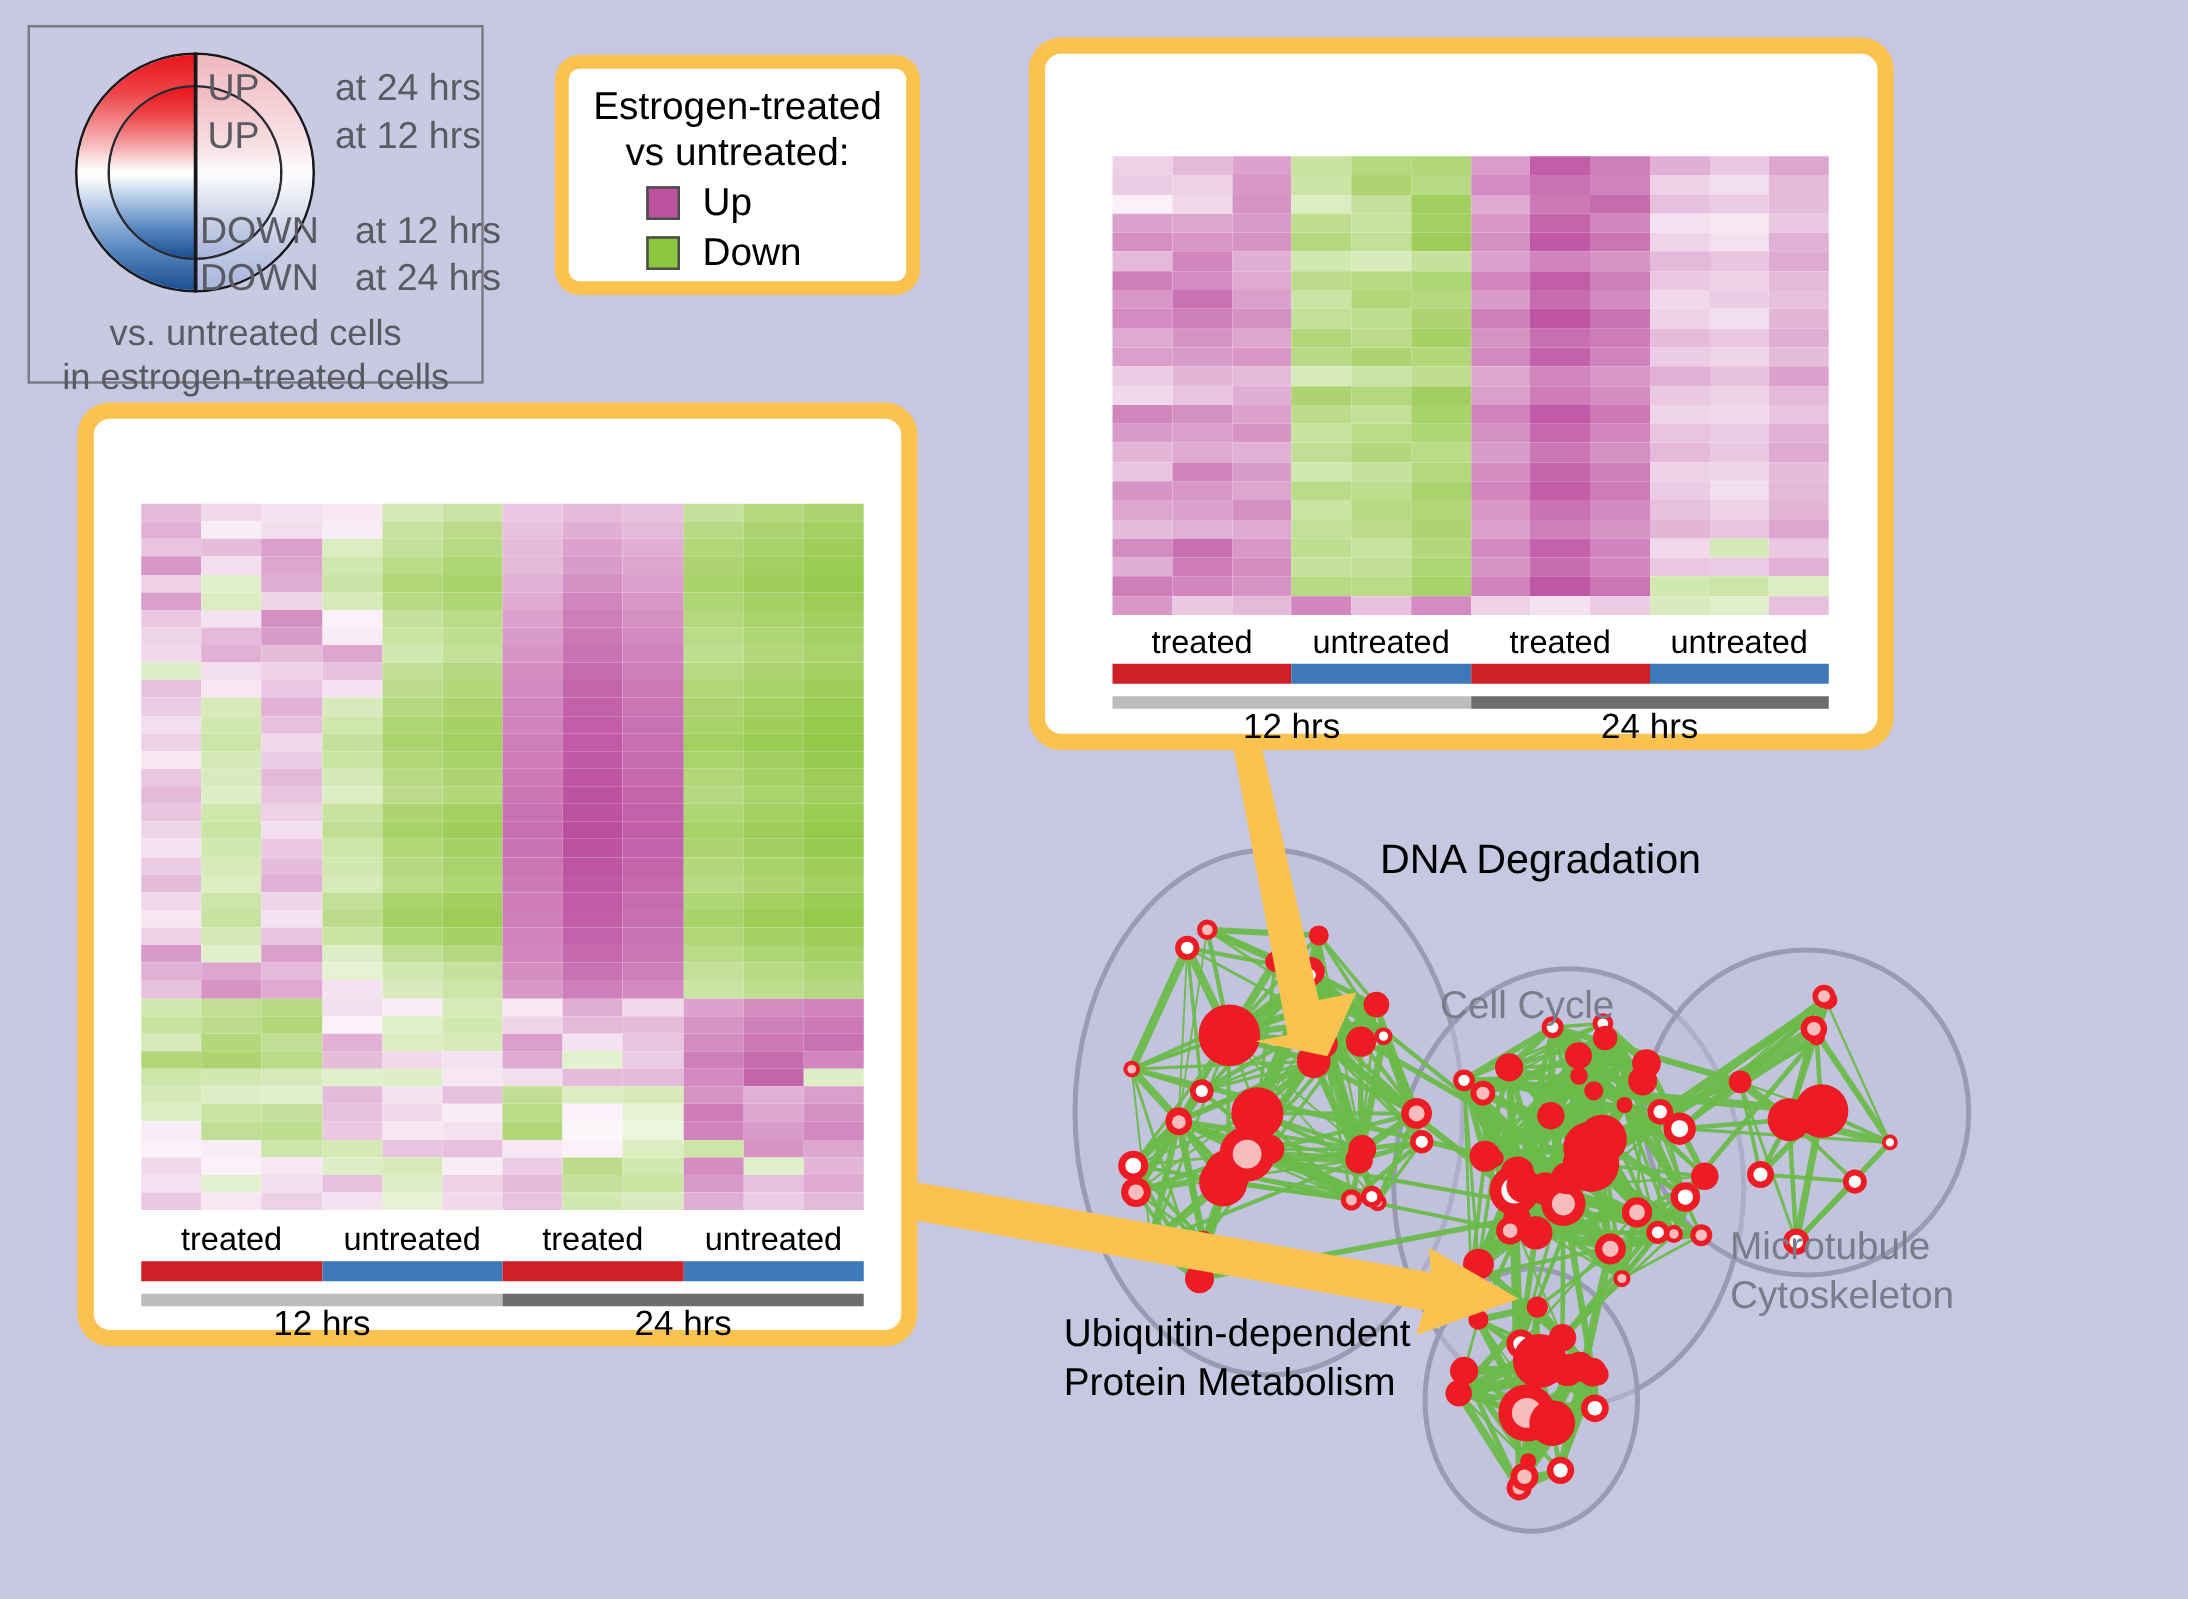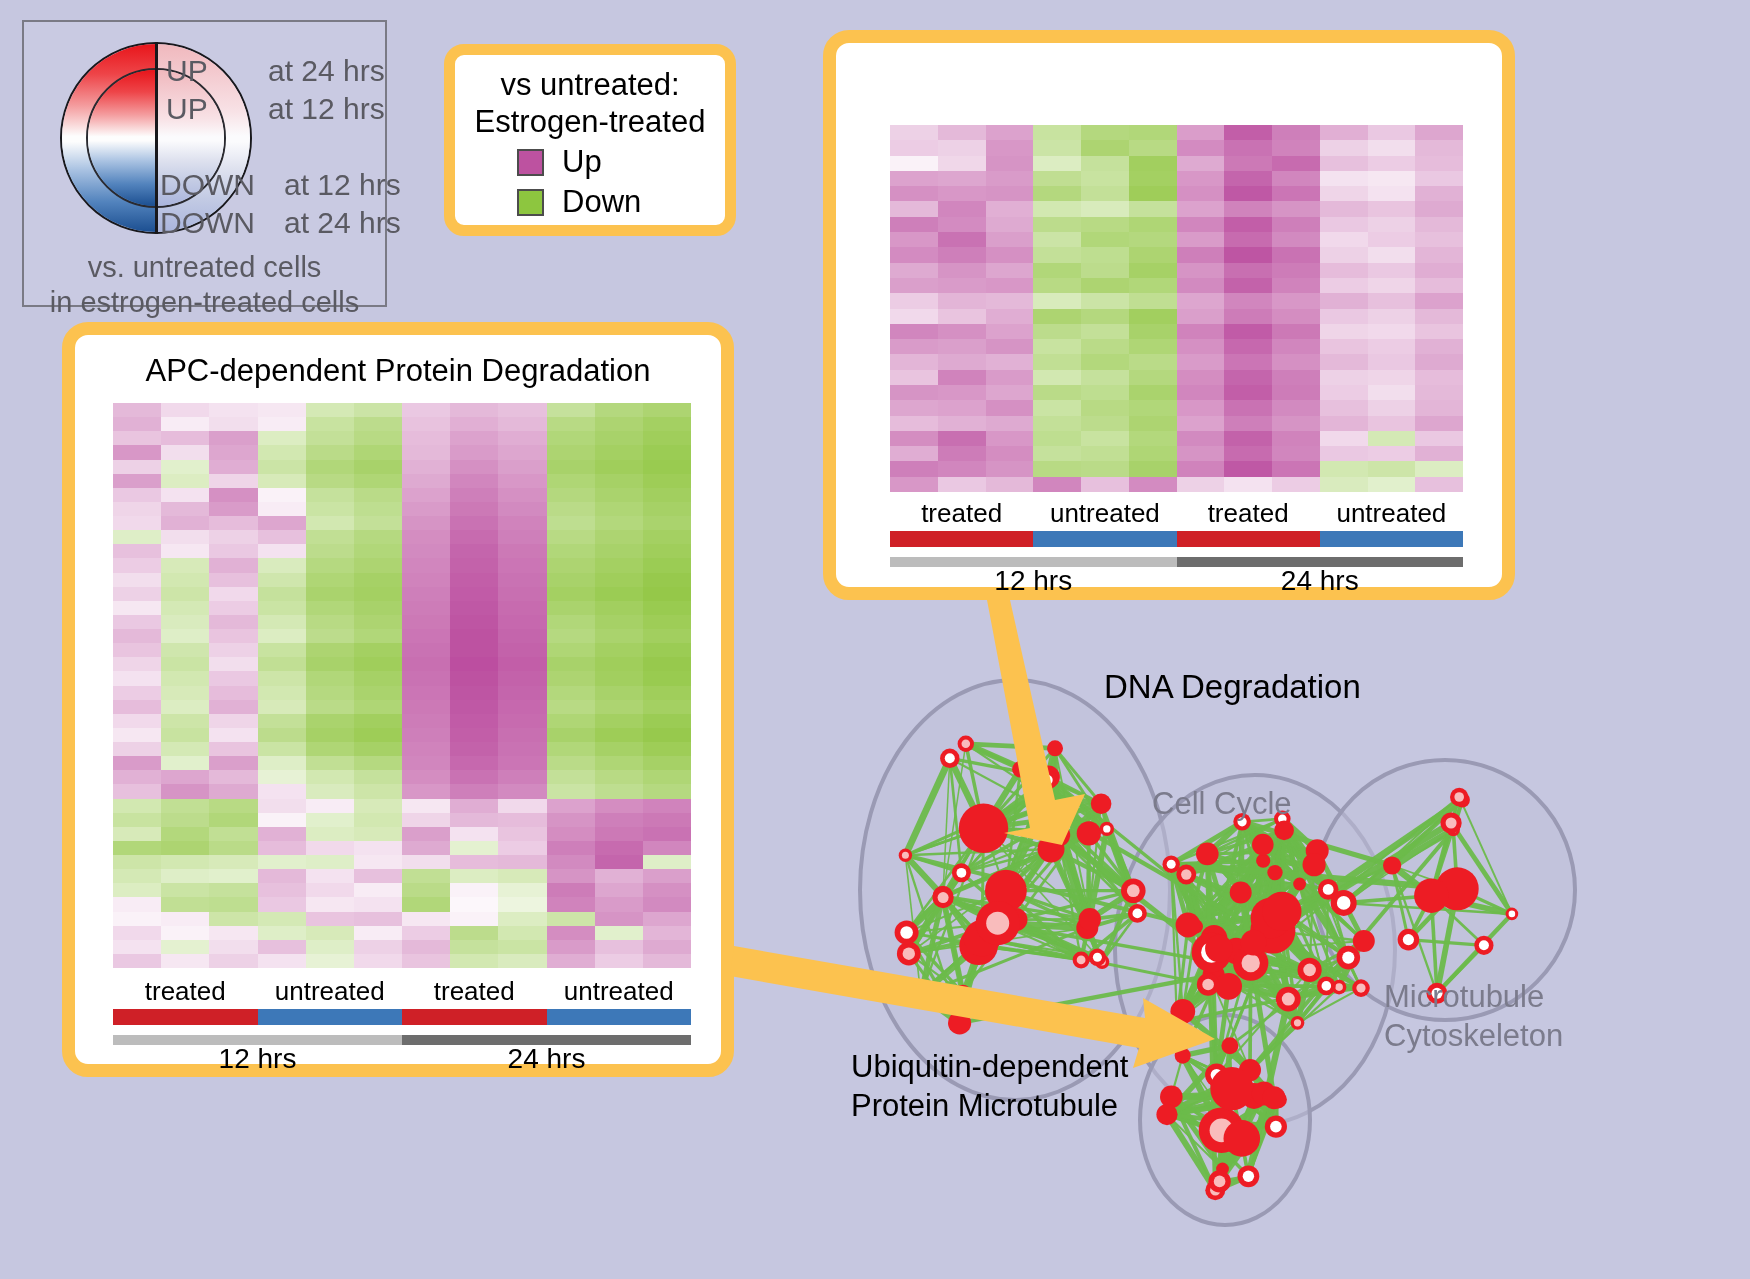"vs untreated:" div { order: before "Estrogen-treated" -> after "Estrogen-treated" }
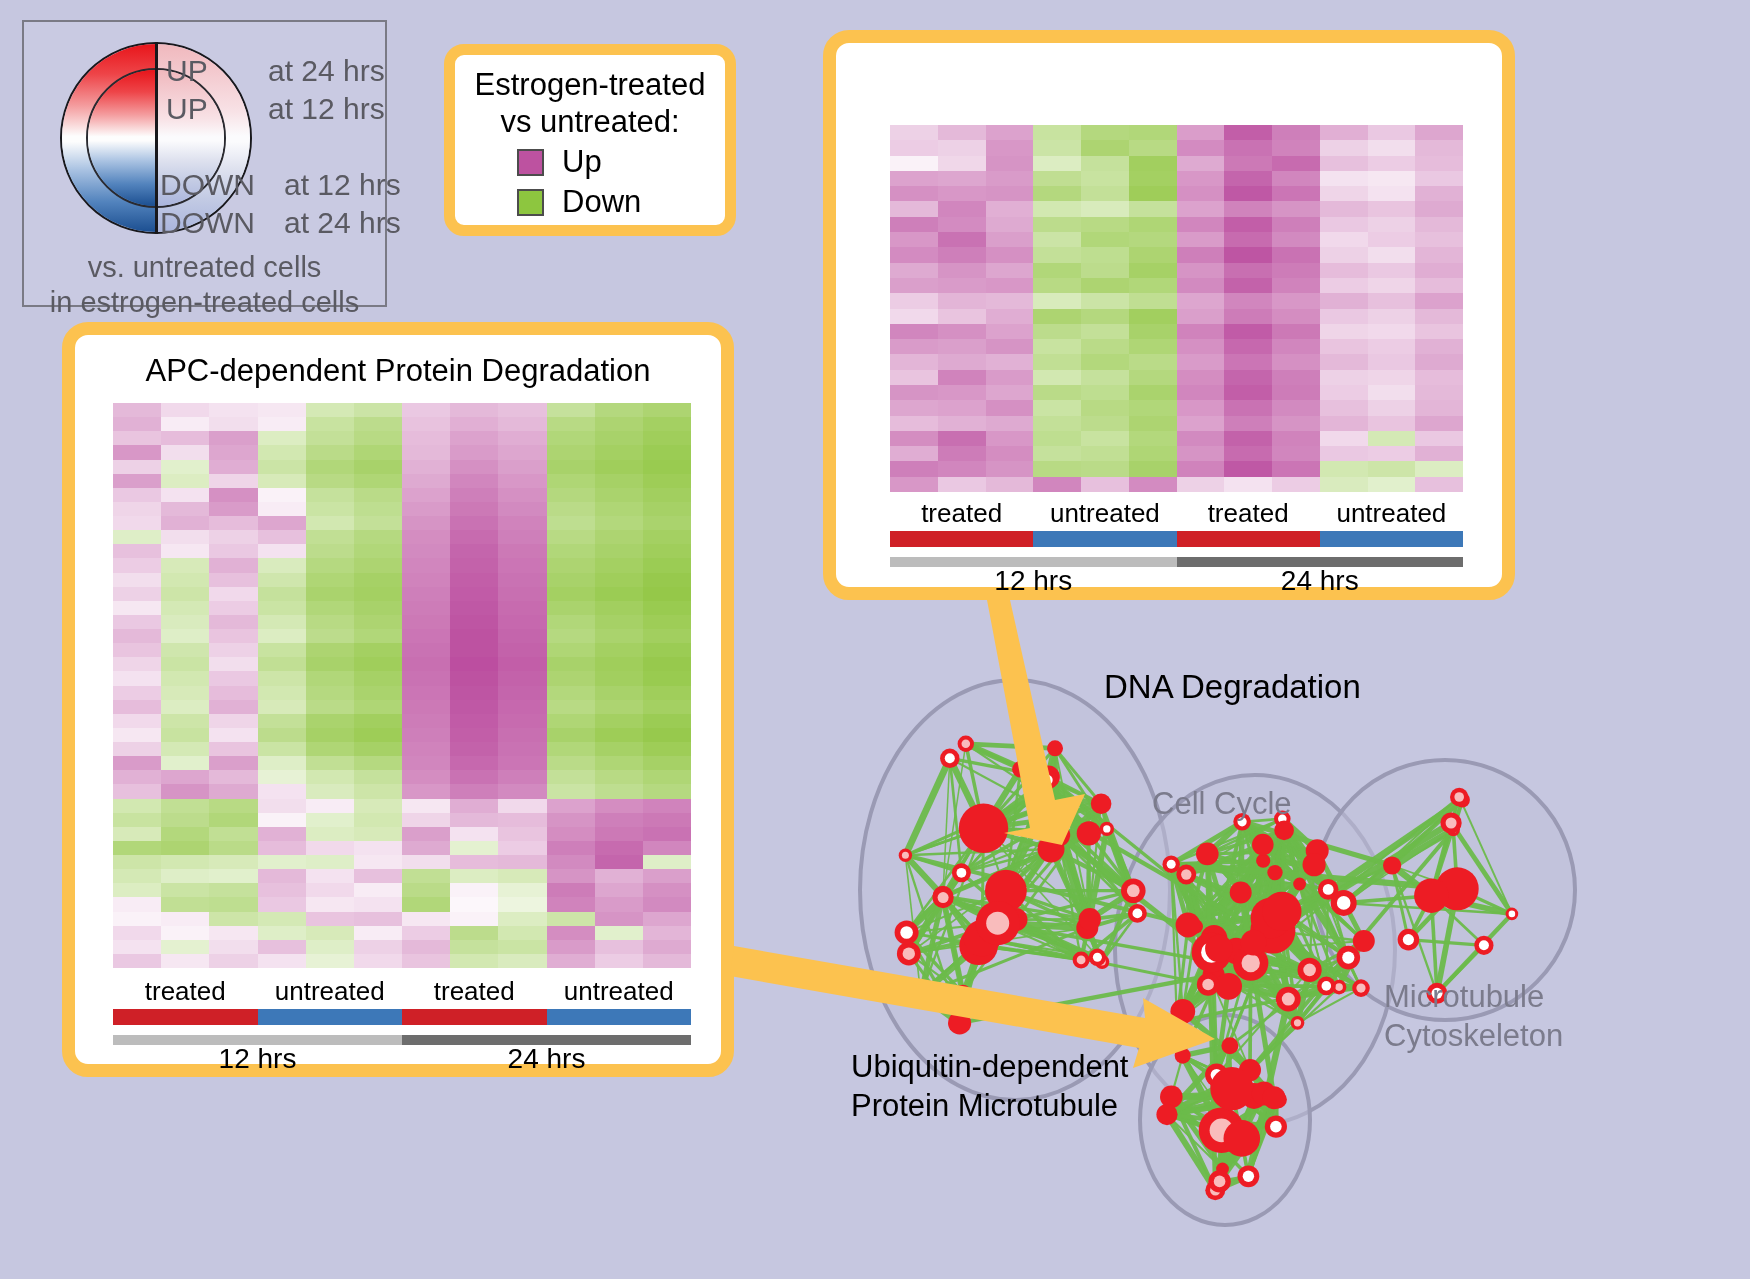"APC-dependent Protein Degradation" div.hm-title { html: <div>APC-dependent Protein Degradation</div> -> none }
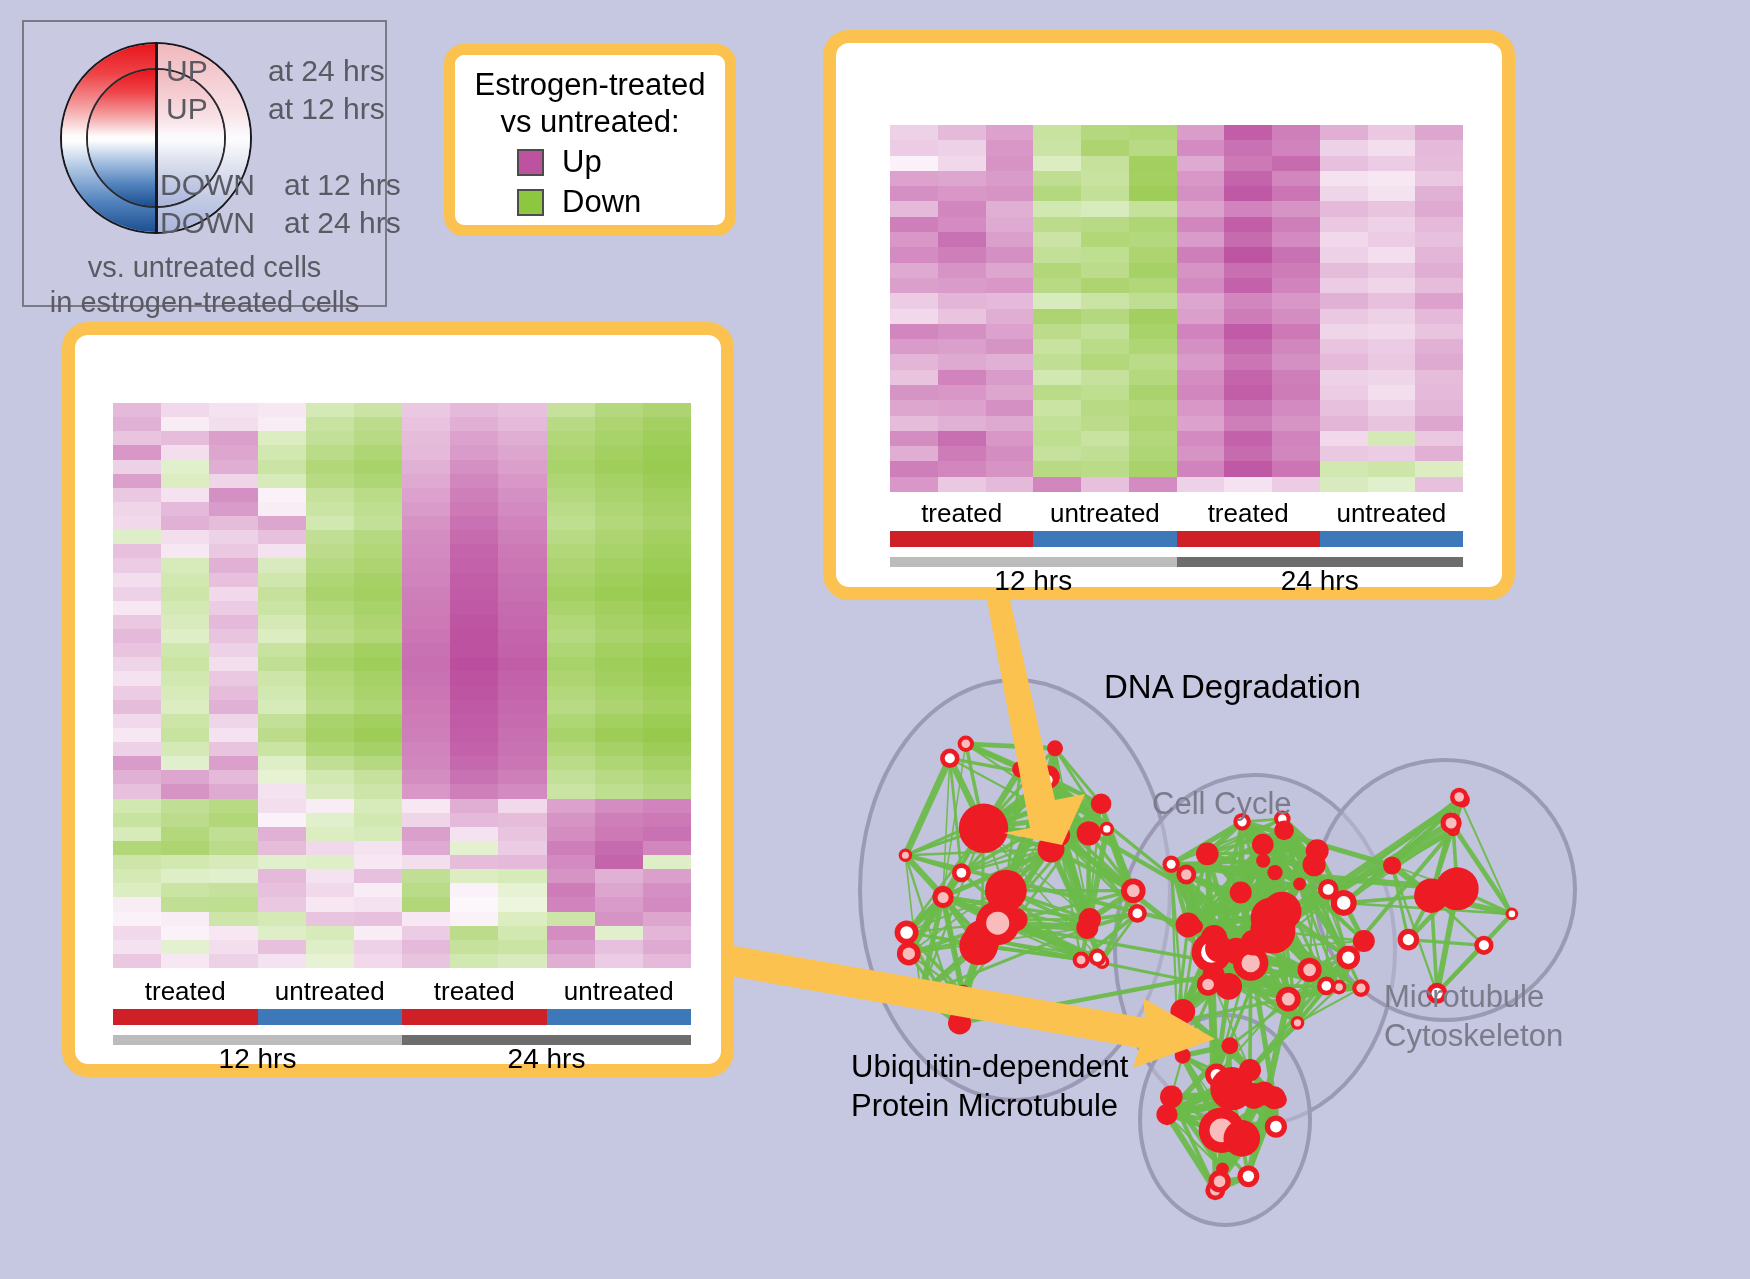"Protein Microtubule" div { text: Microtubule -> Metabolism }
